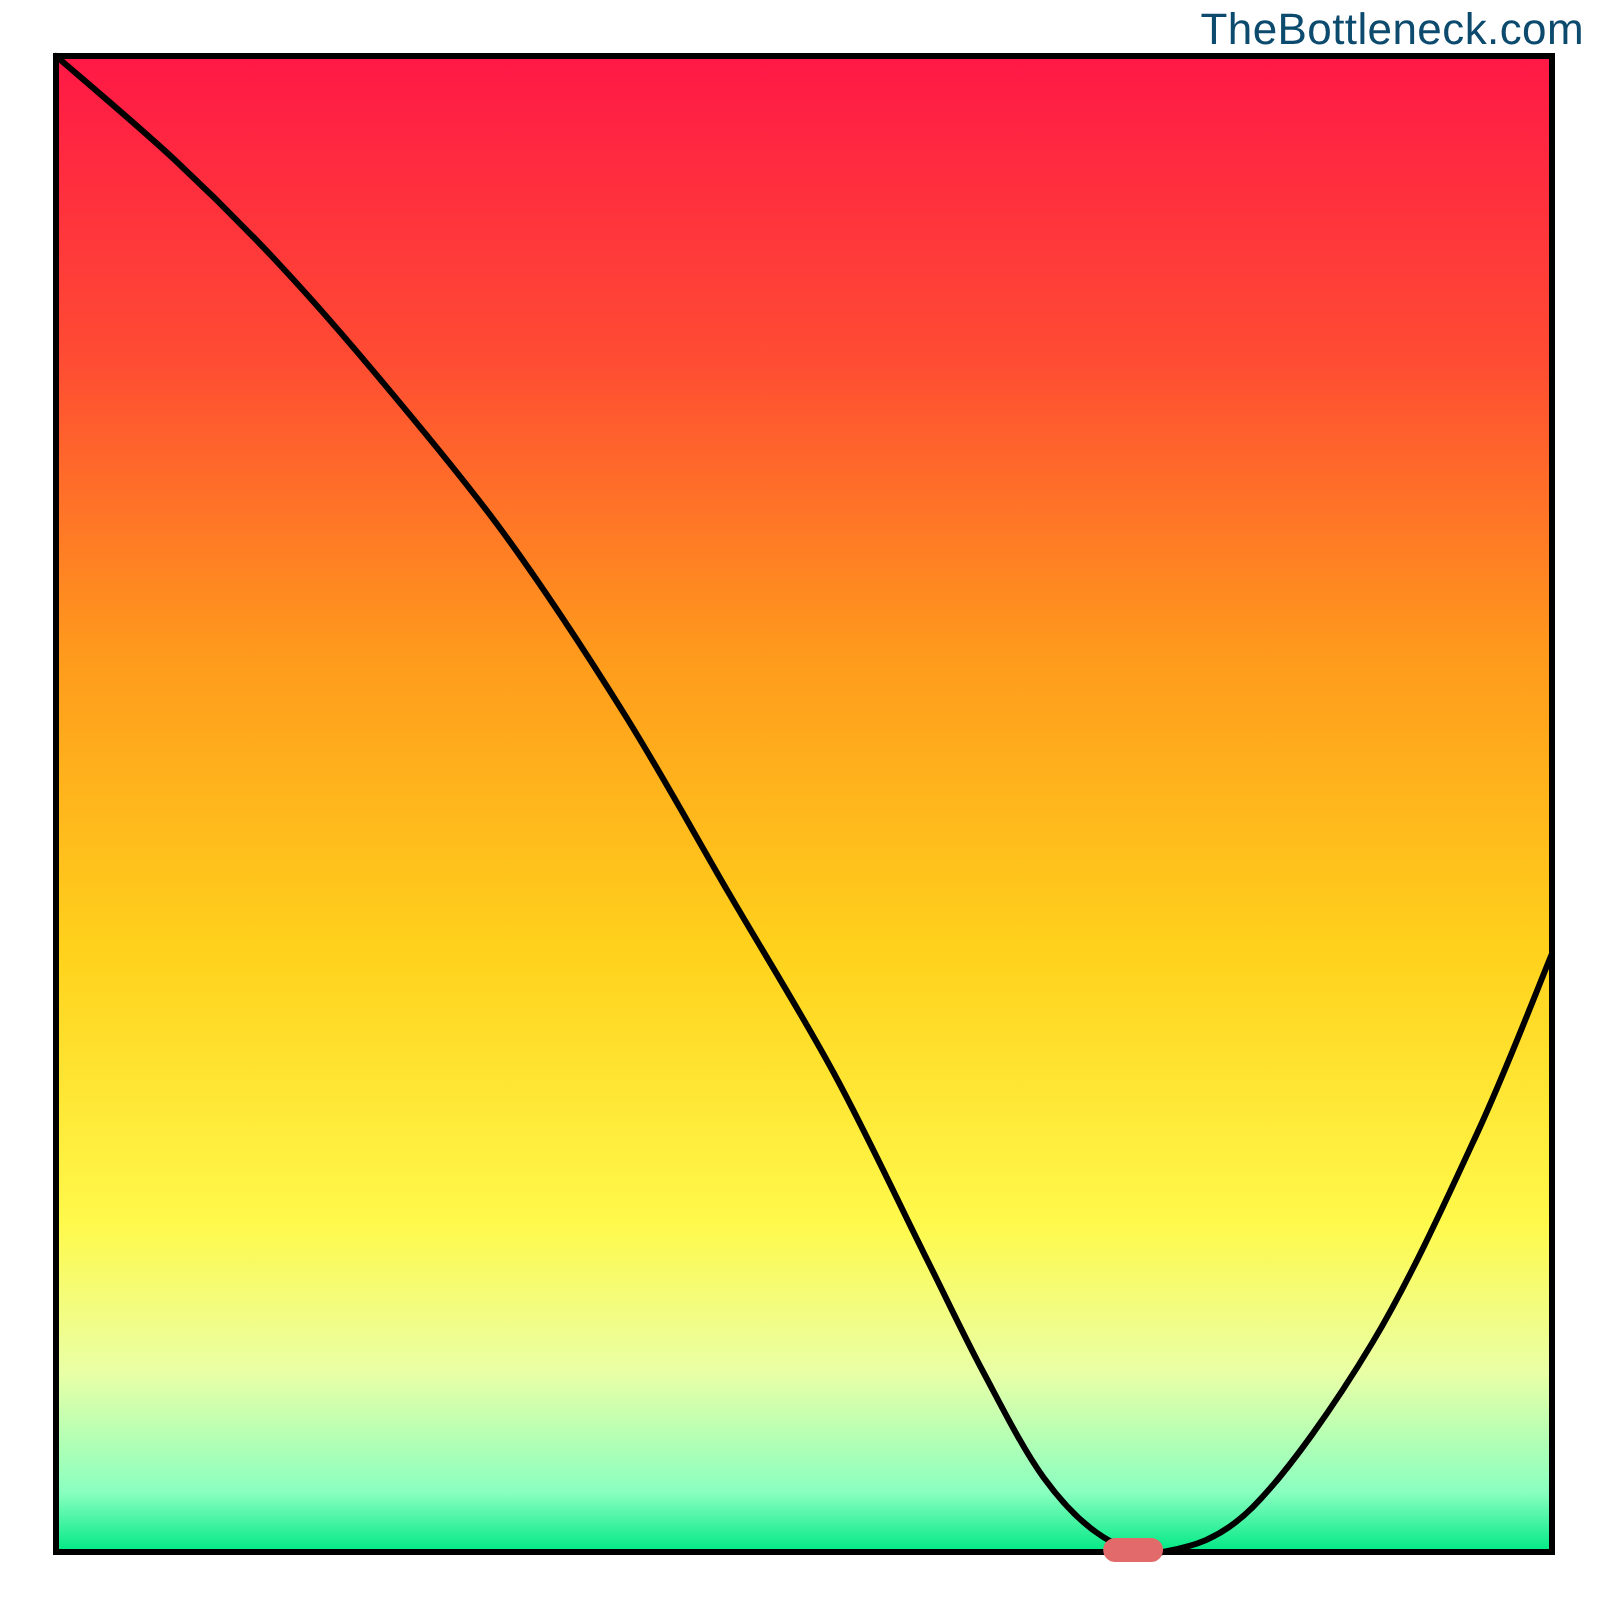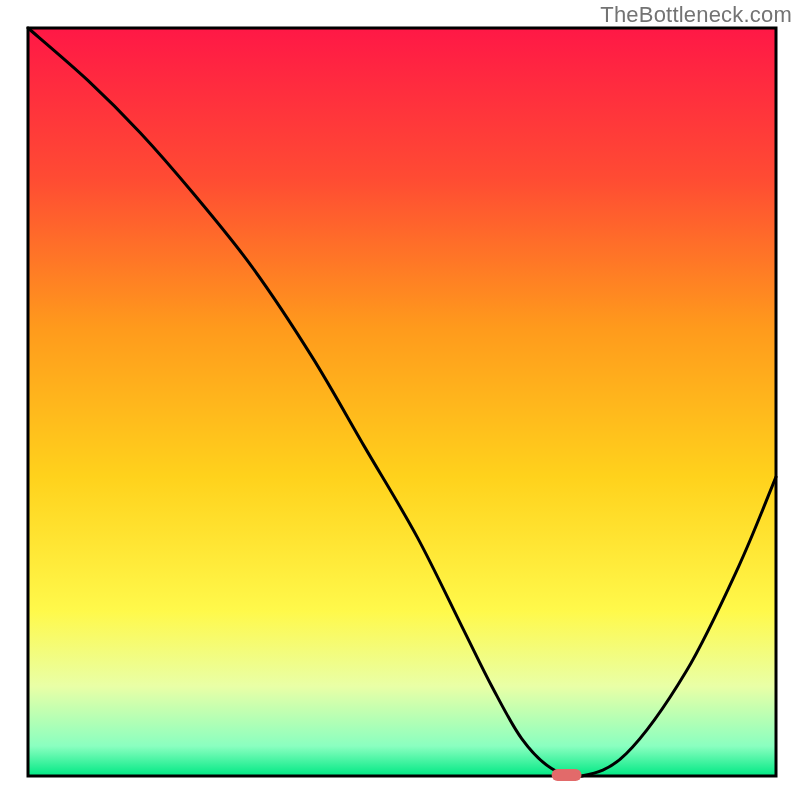"TheBottleneck.com" .watermark { color: #737373 -> #0c4a6e }
